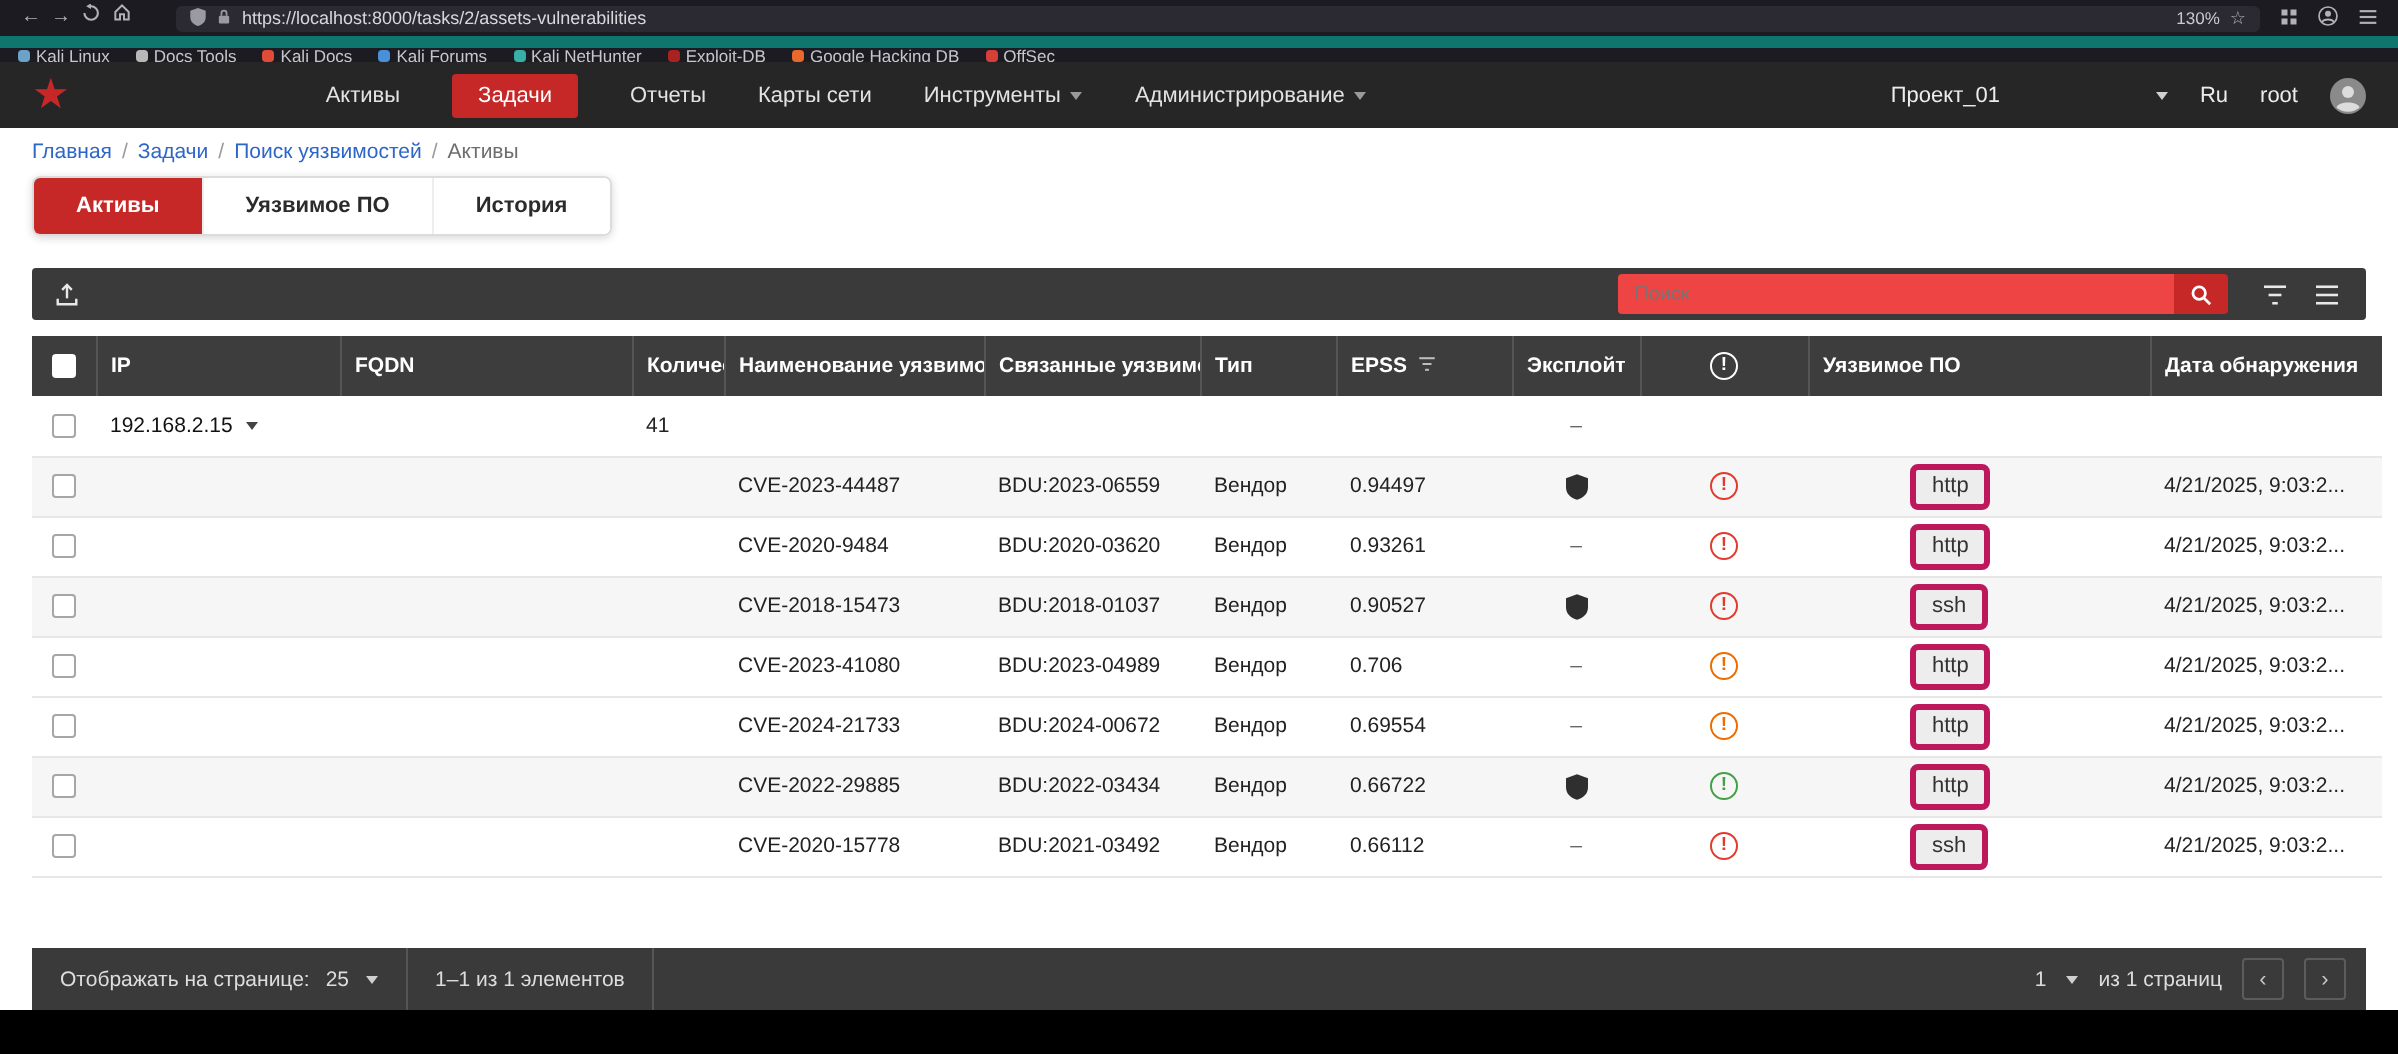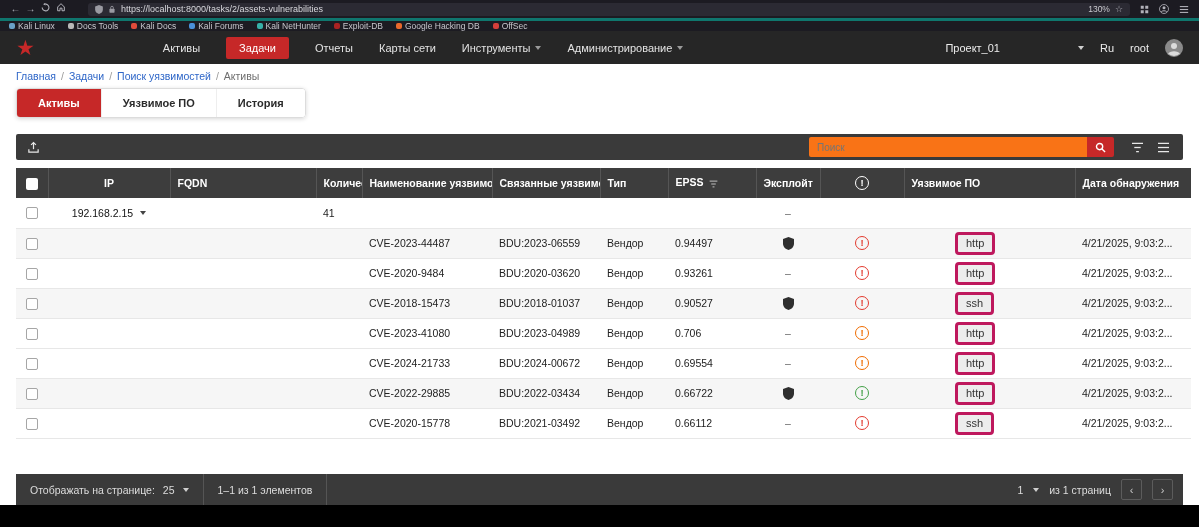"Kali Linux" .bookmarks-bar { border-top: 3px solid #0f766e -> 6px solid #0f766e }
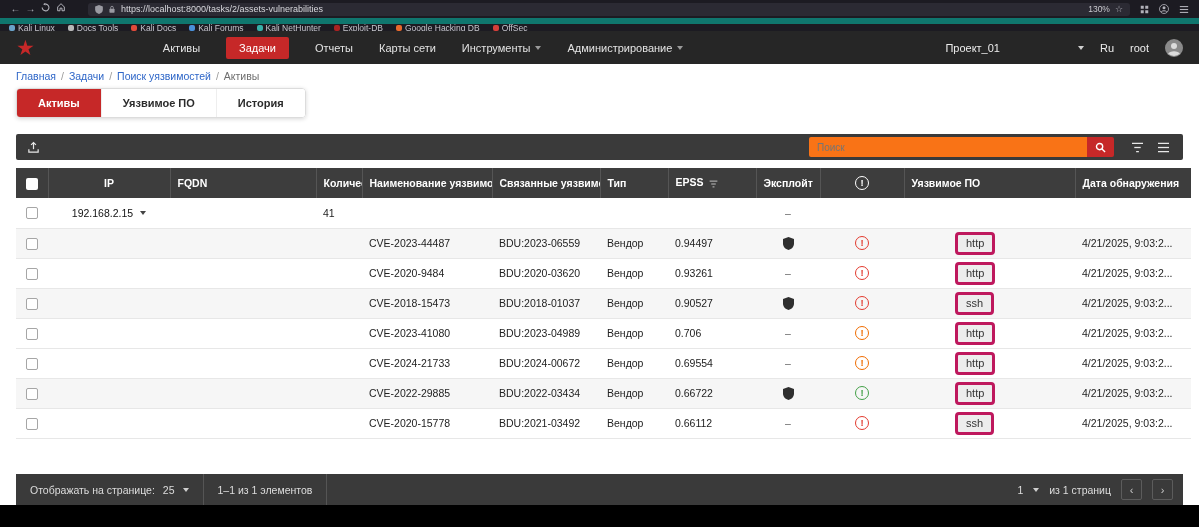"Поиск" .search-input { background: #f97316 -> #ef4444 }
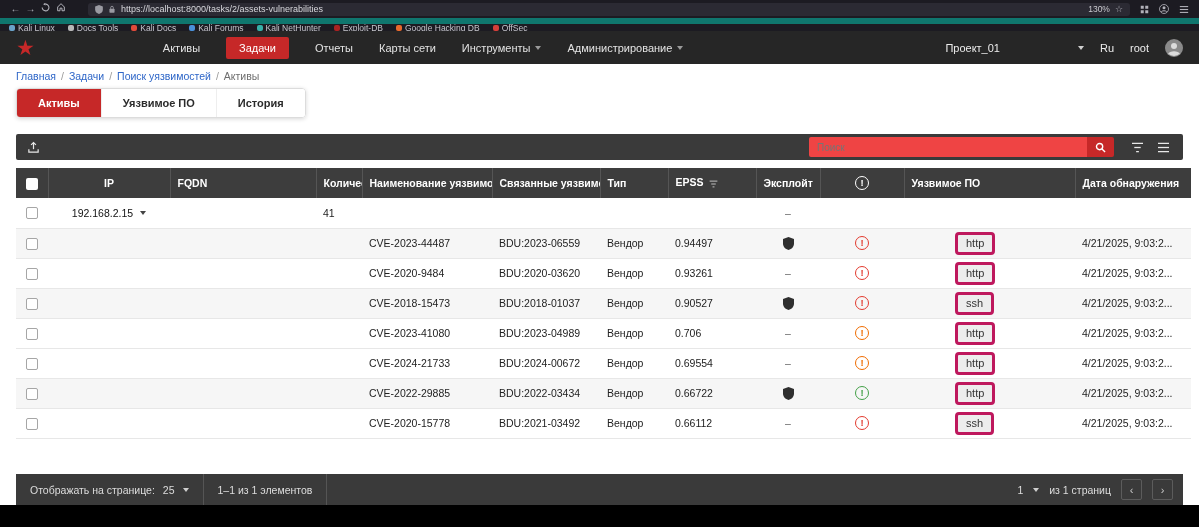"IP" .c-ip { text-align: center -> none }
